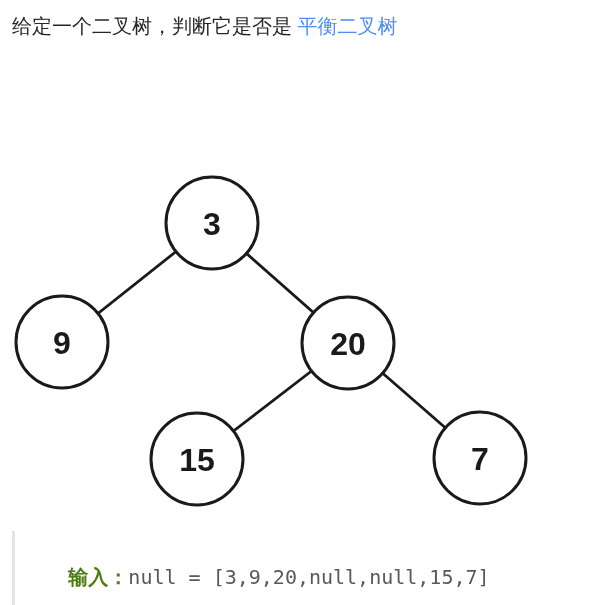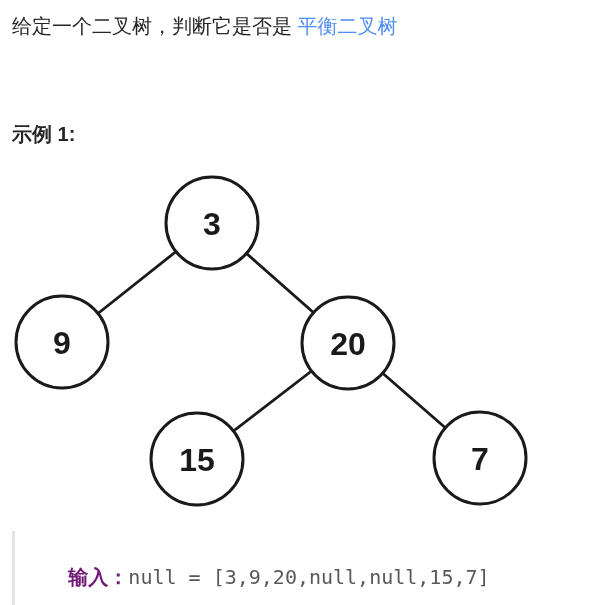"示例 1:" div.example-heading { html: <div>示例 1:</div> -> none }
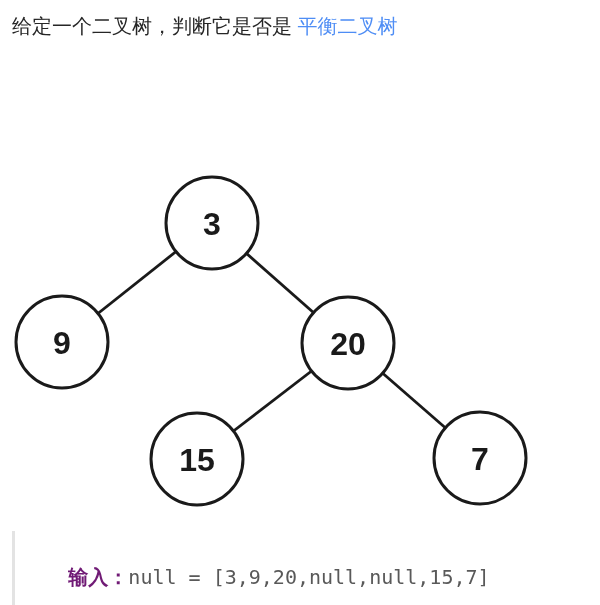"输入：" .io-label { color: #701a75 -> #4d7c0f }
